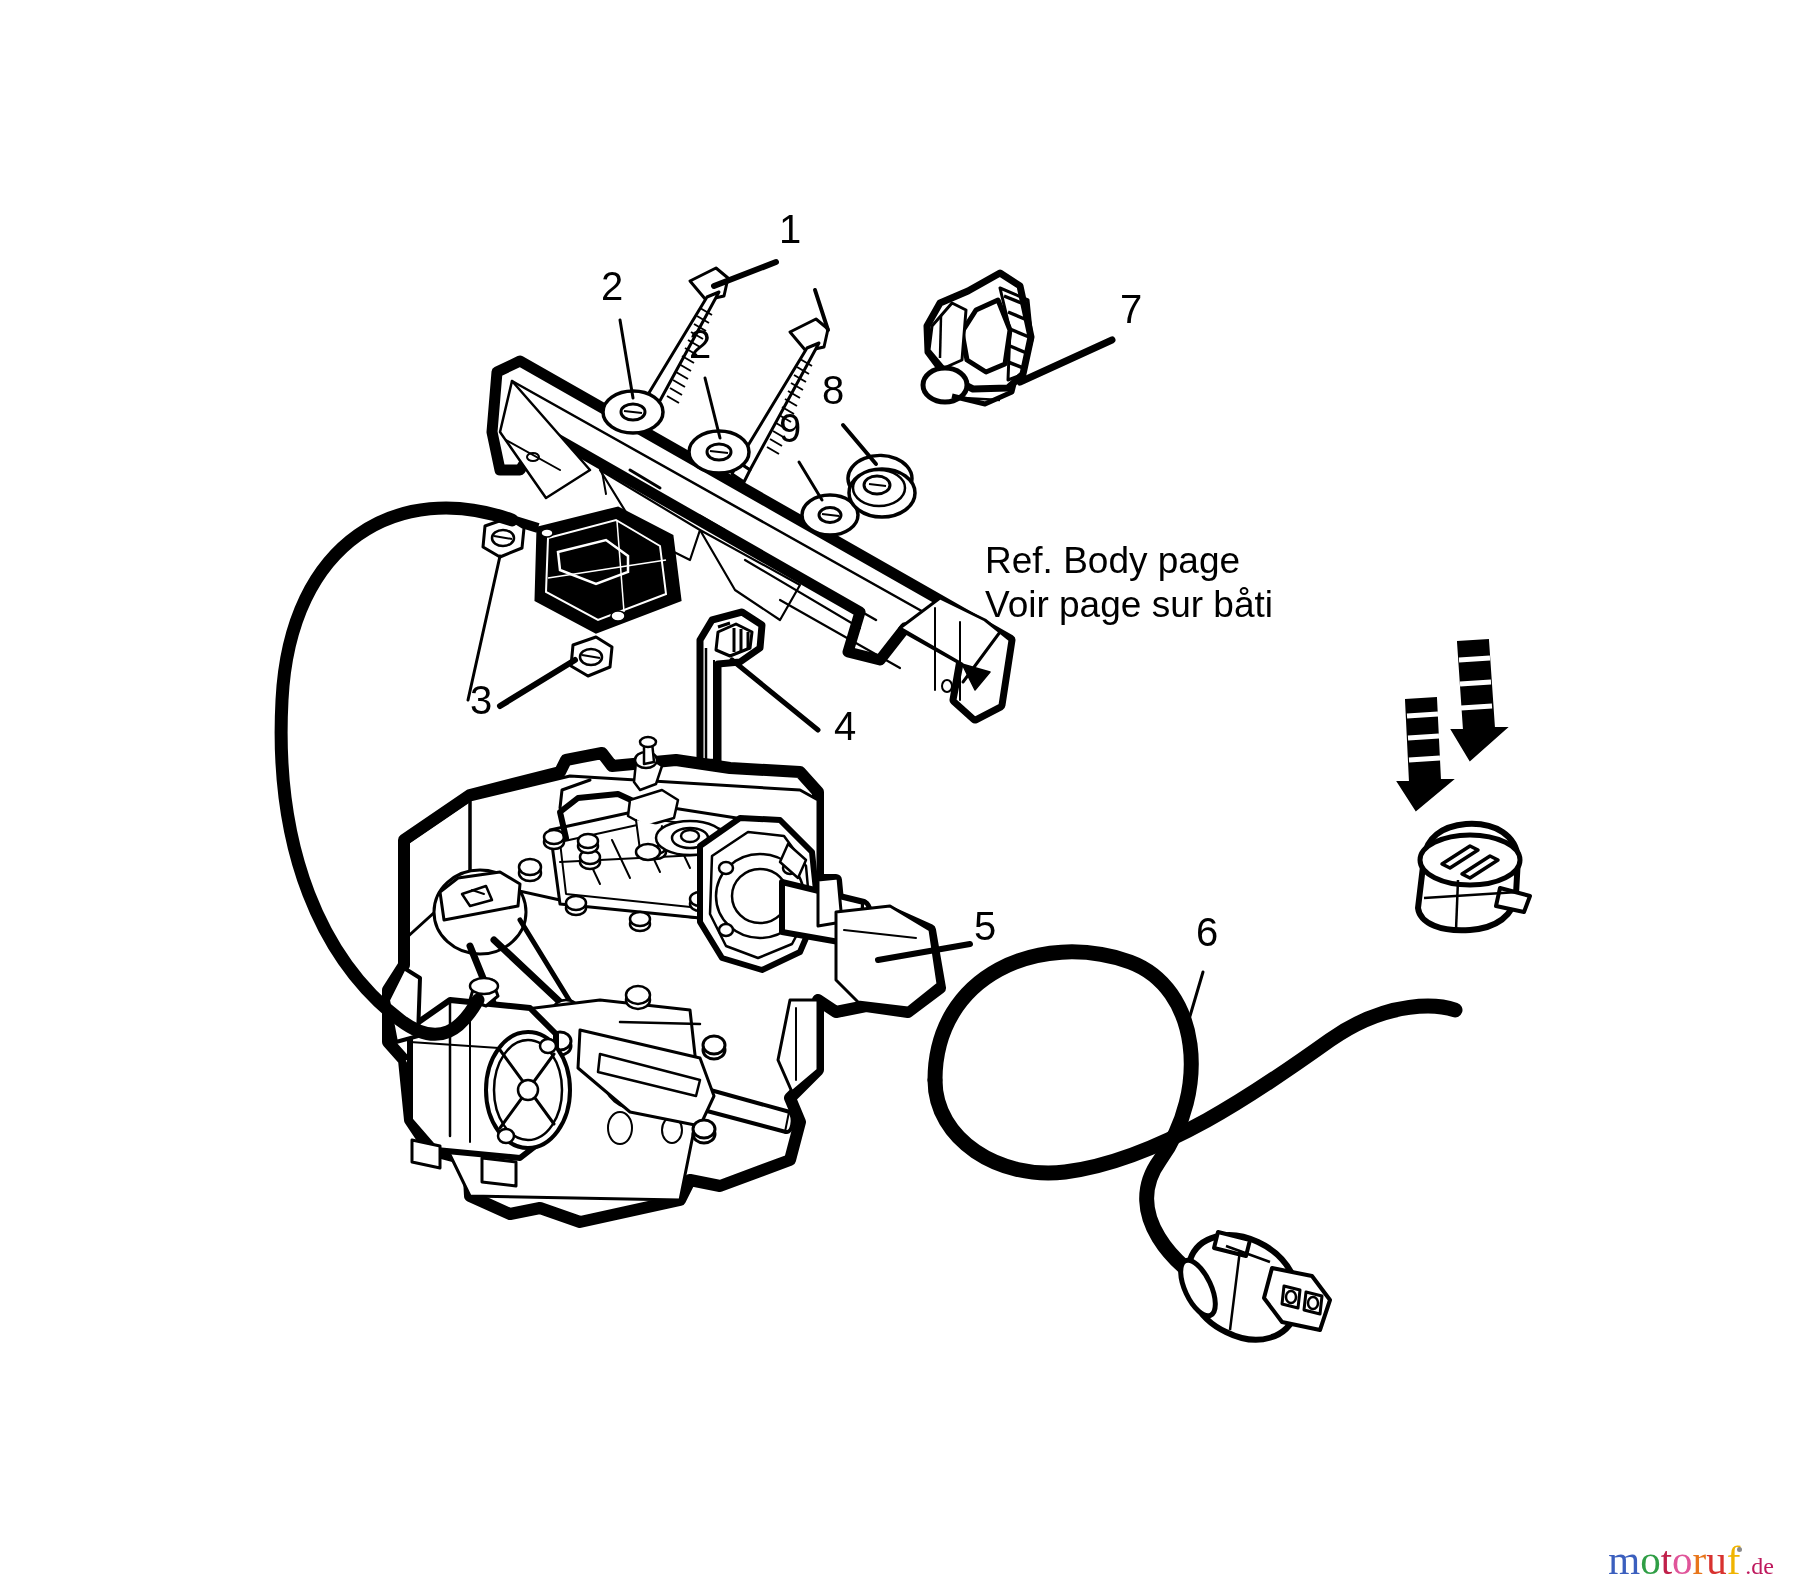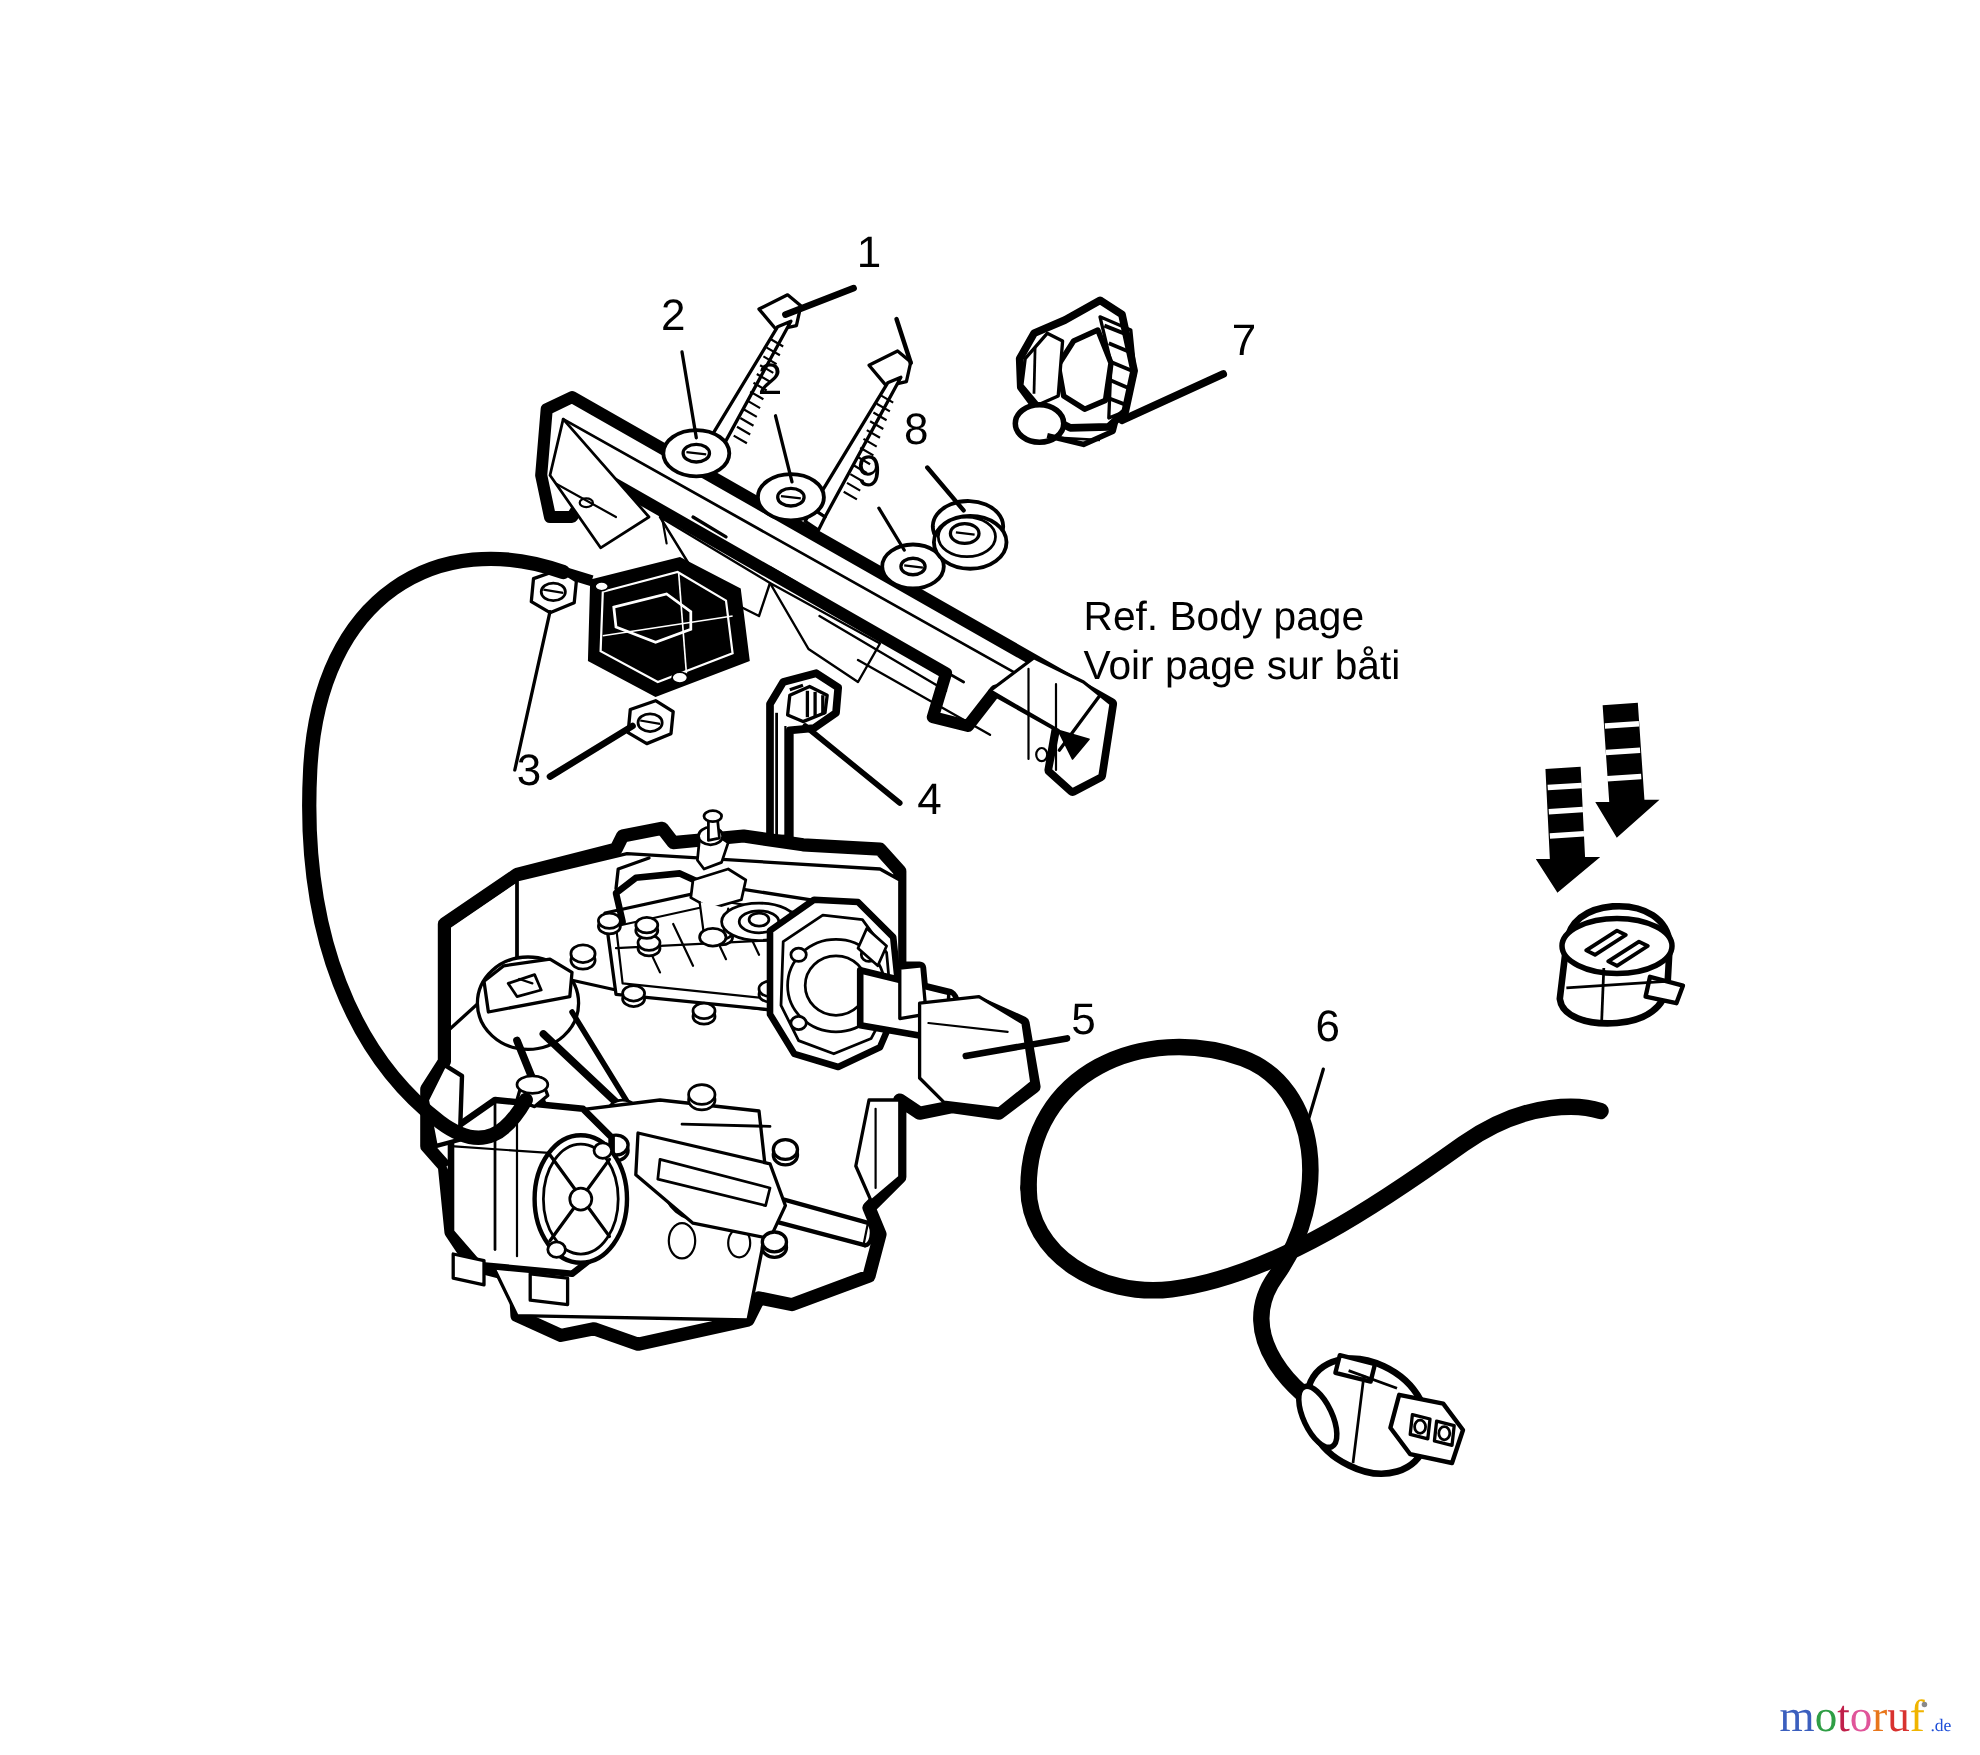".de" #watermark .wm-de { color: #1d4ed8 -> #be185d; font-size: 16px -> 24px }
